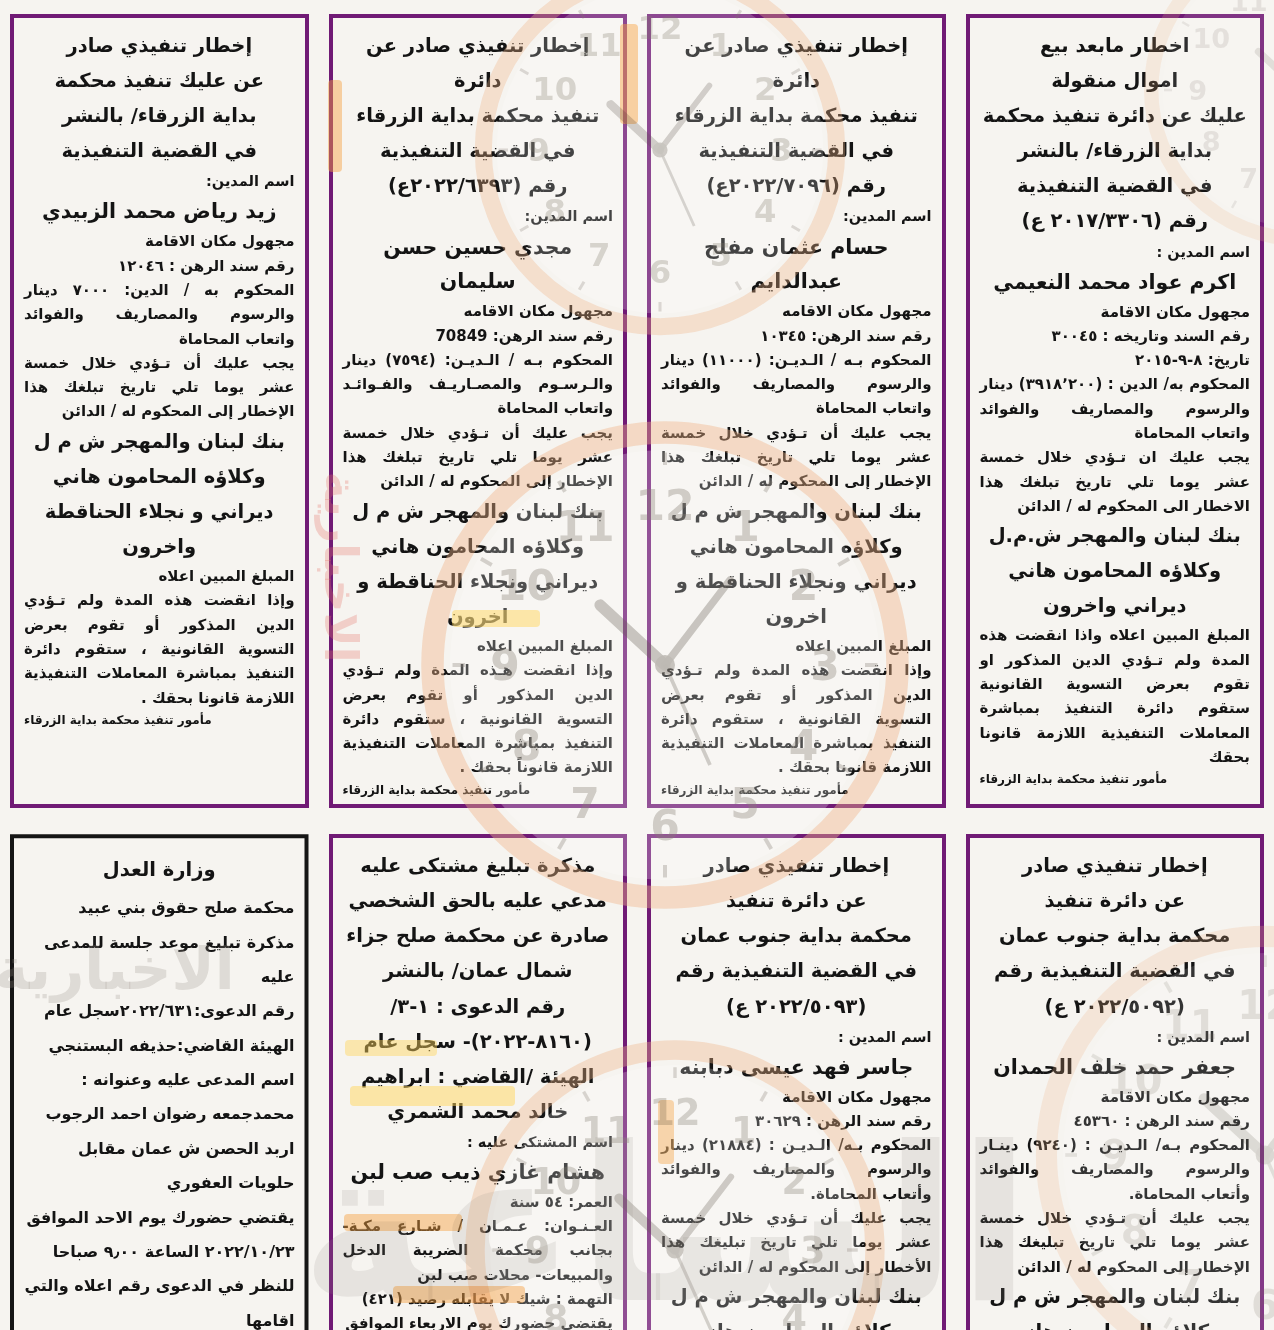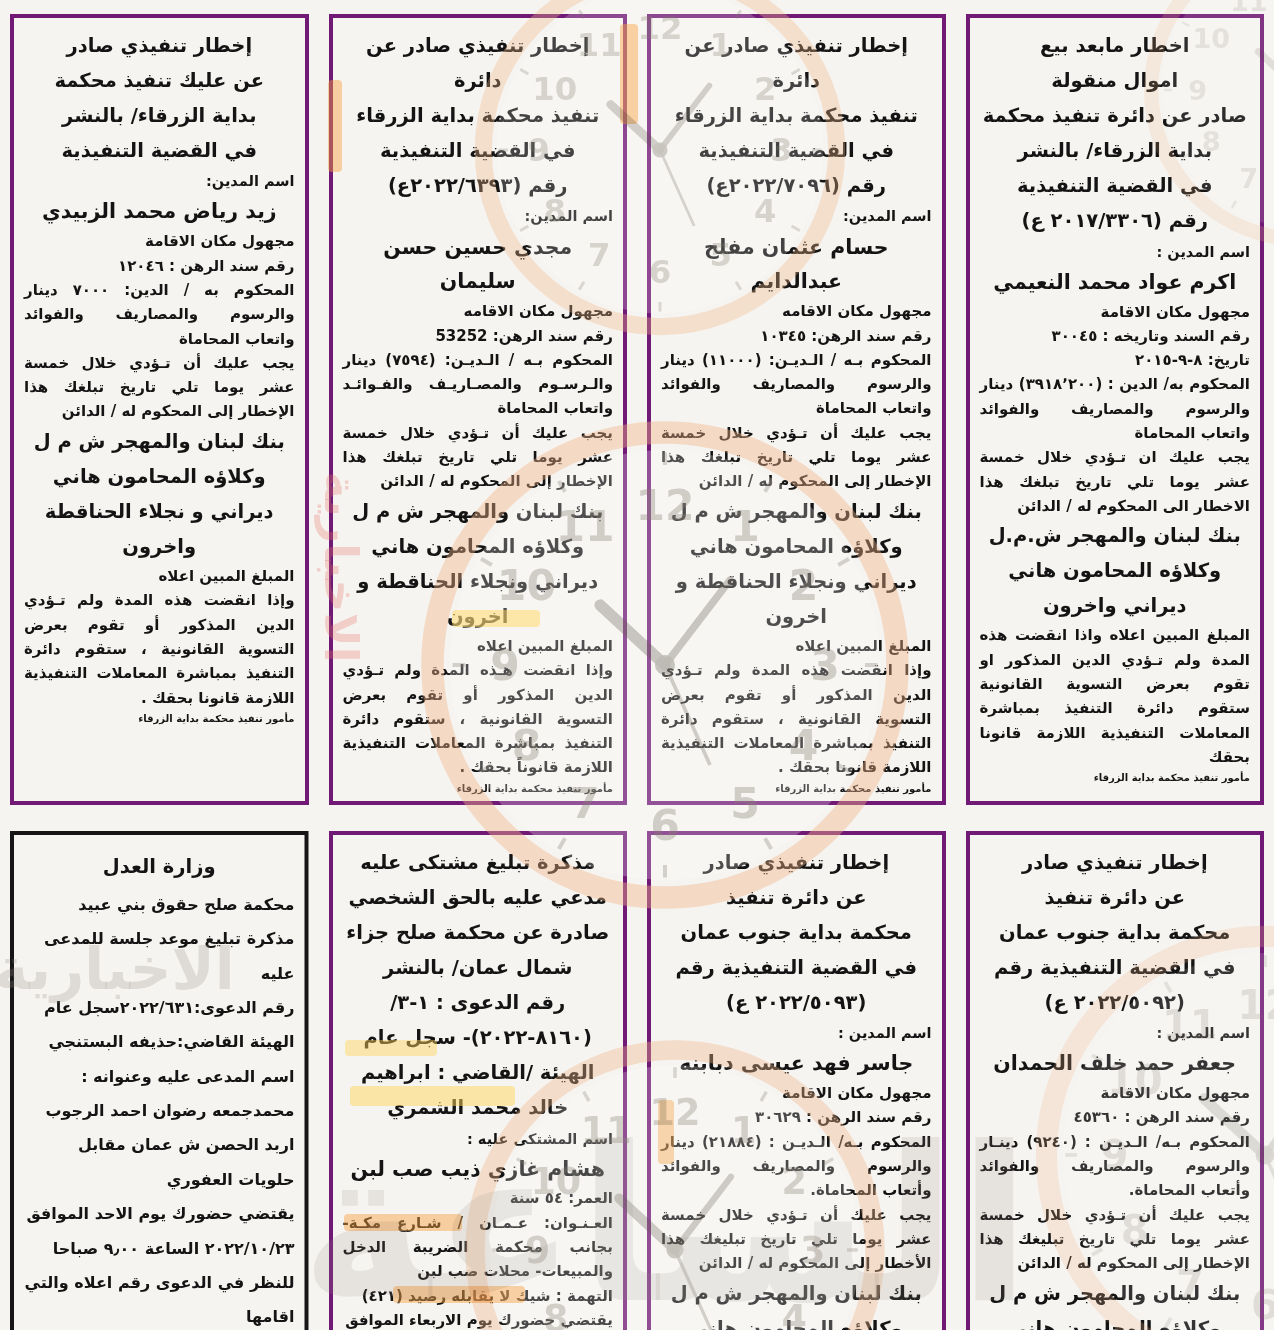"صادر عن دائرة تنفيذ محكمة" p.ln { text: صادر -> عليك }
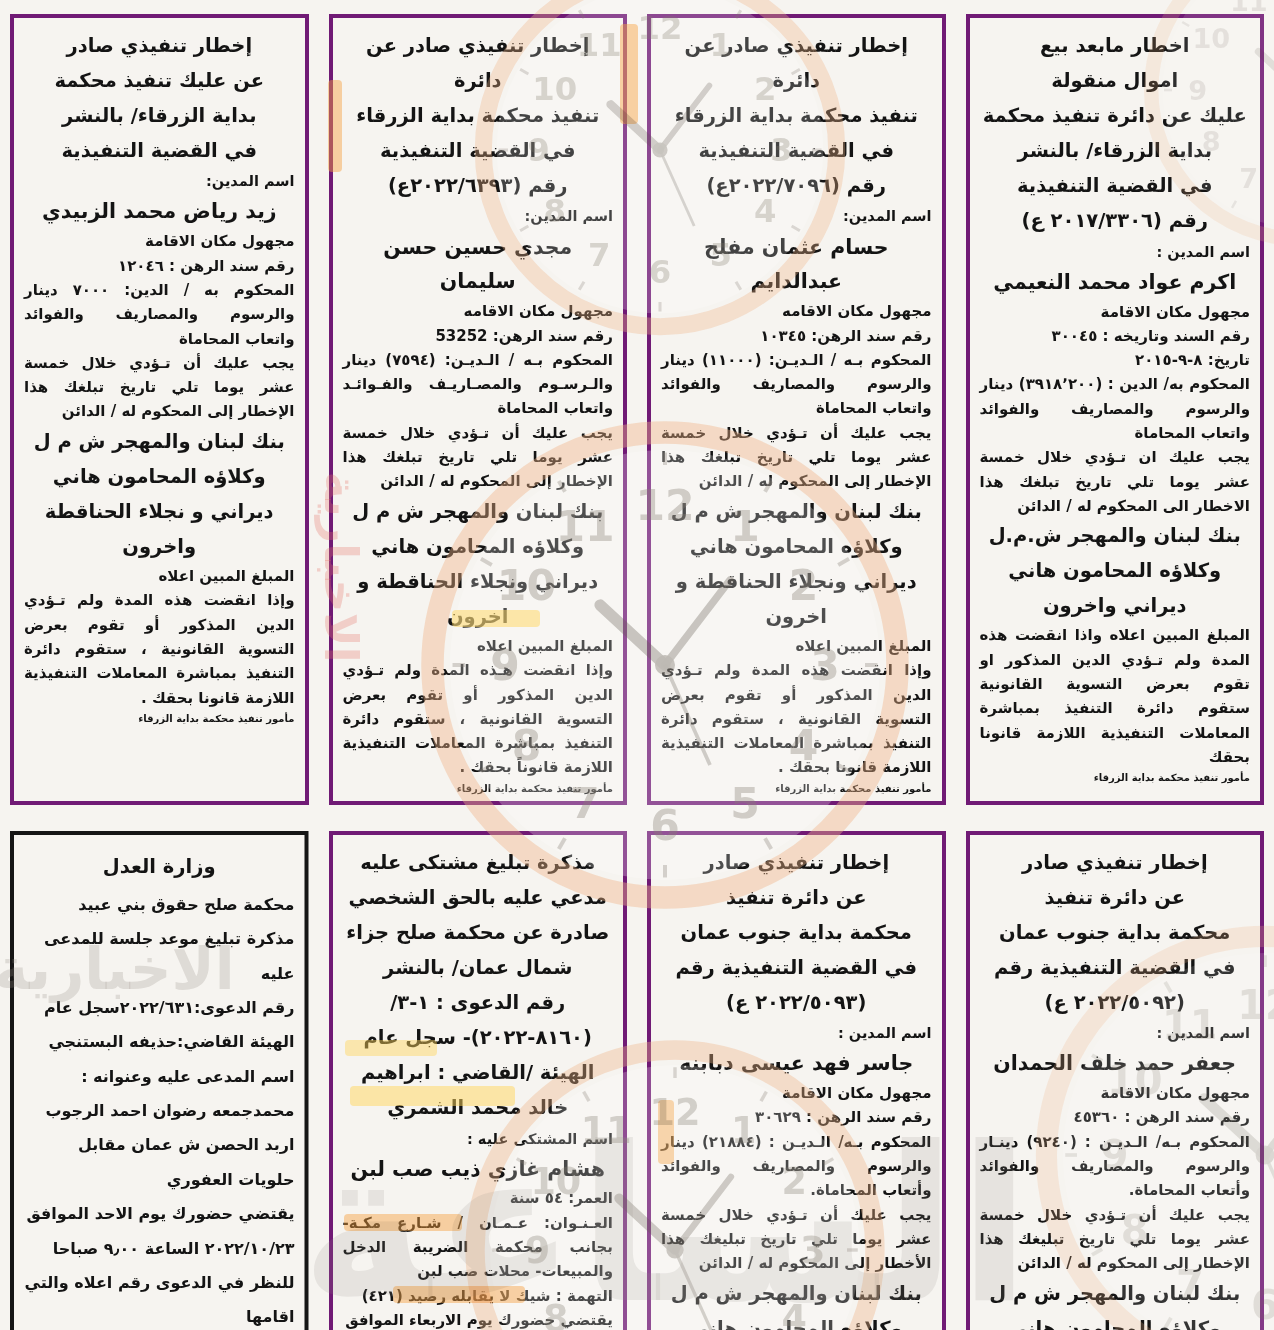"رقم سند الرهن: 53252" p.ln { text: 53252 -> 70849 }
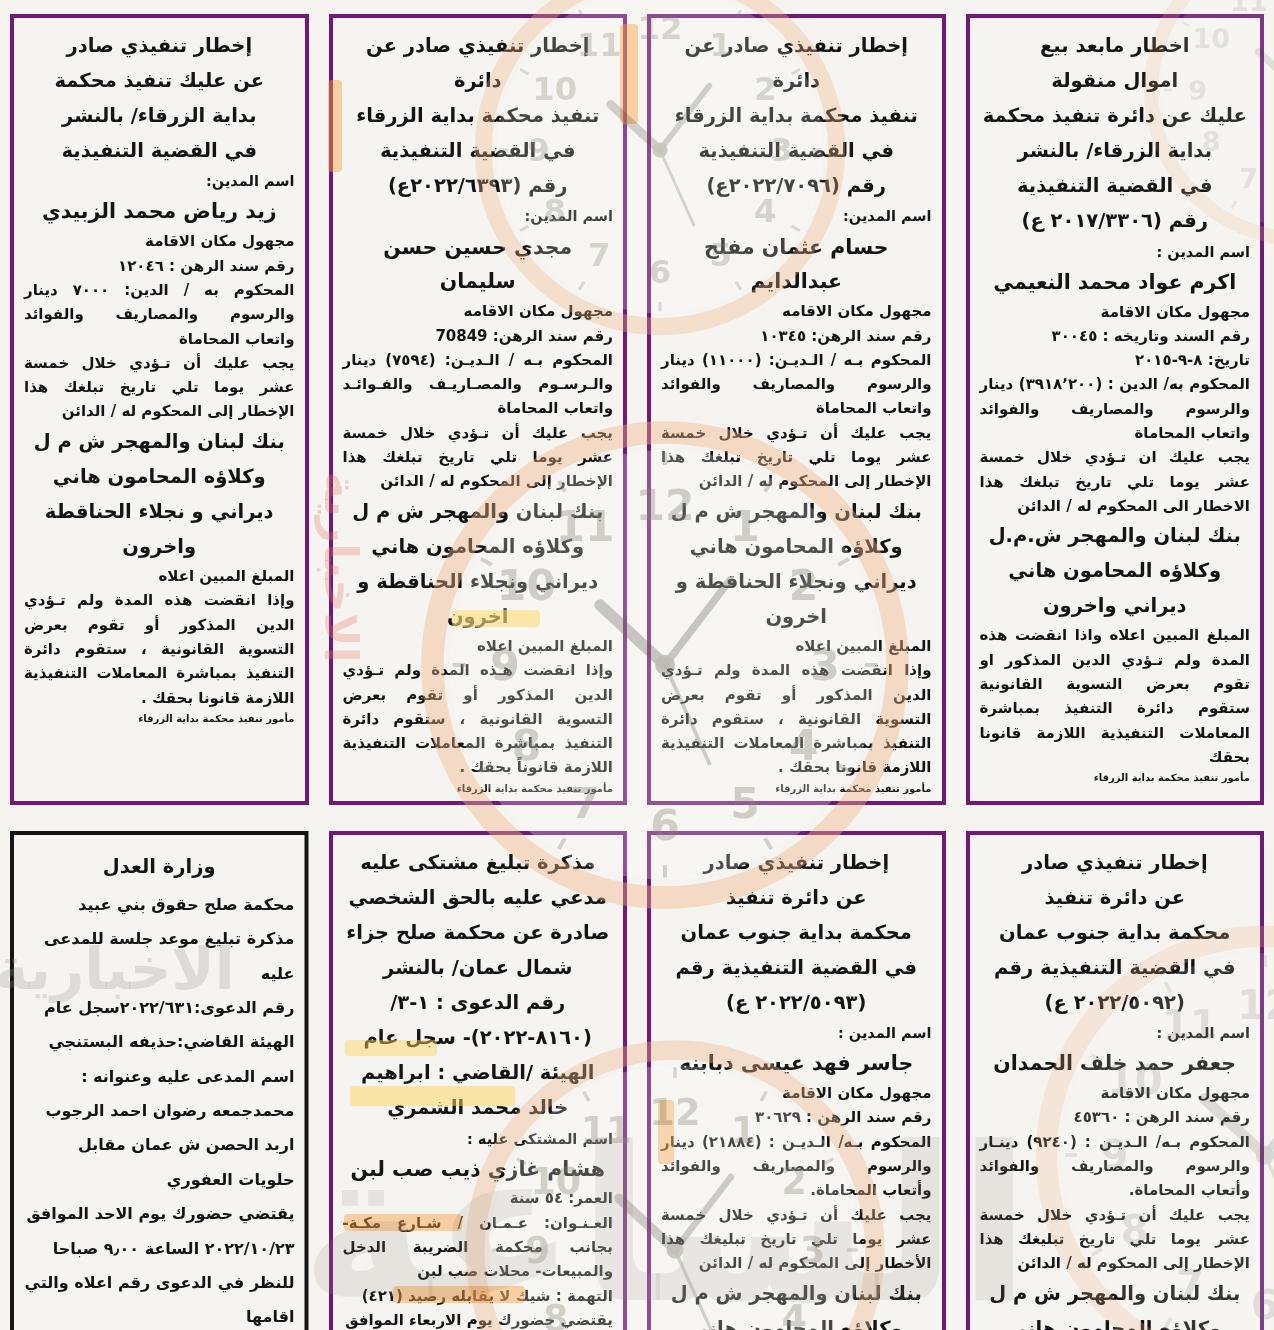"مأمور تنفيذ محكمة بداية الزرقاء" .l-footer { font-size: 10px -> 12px; text-align: right -> left }
